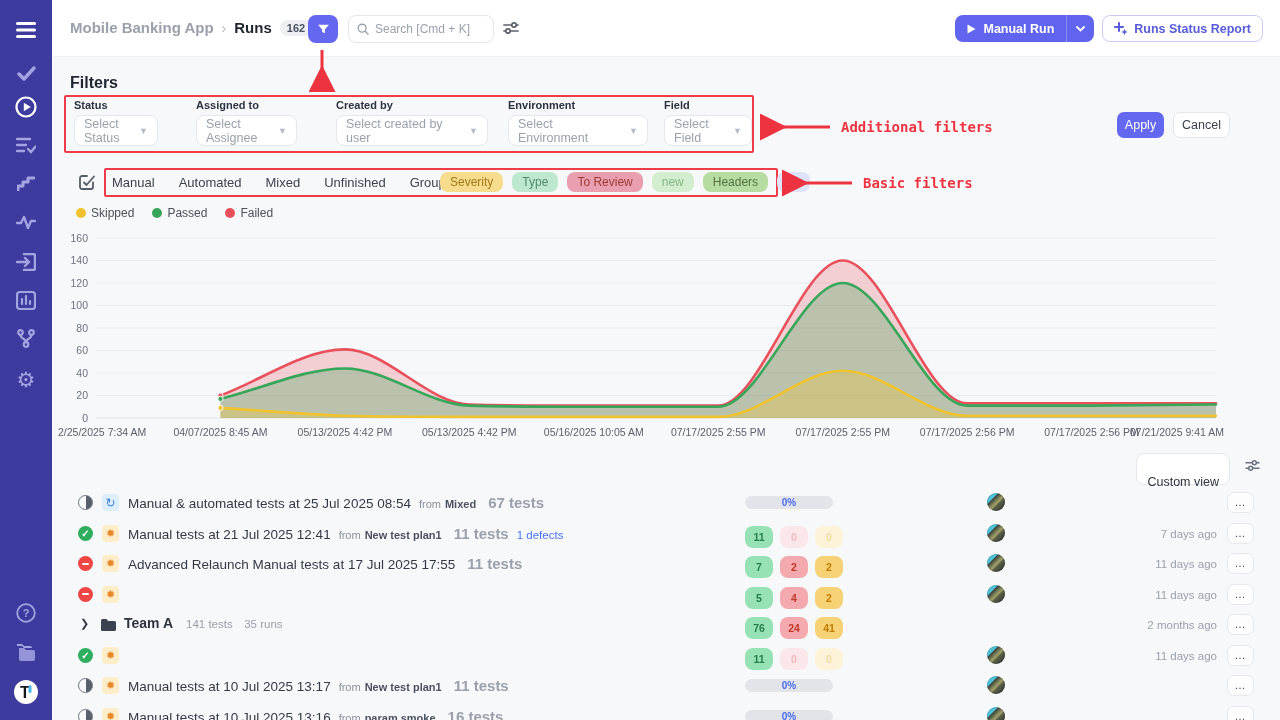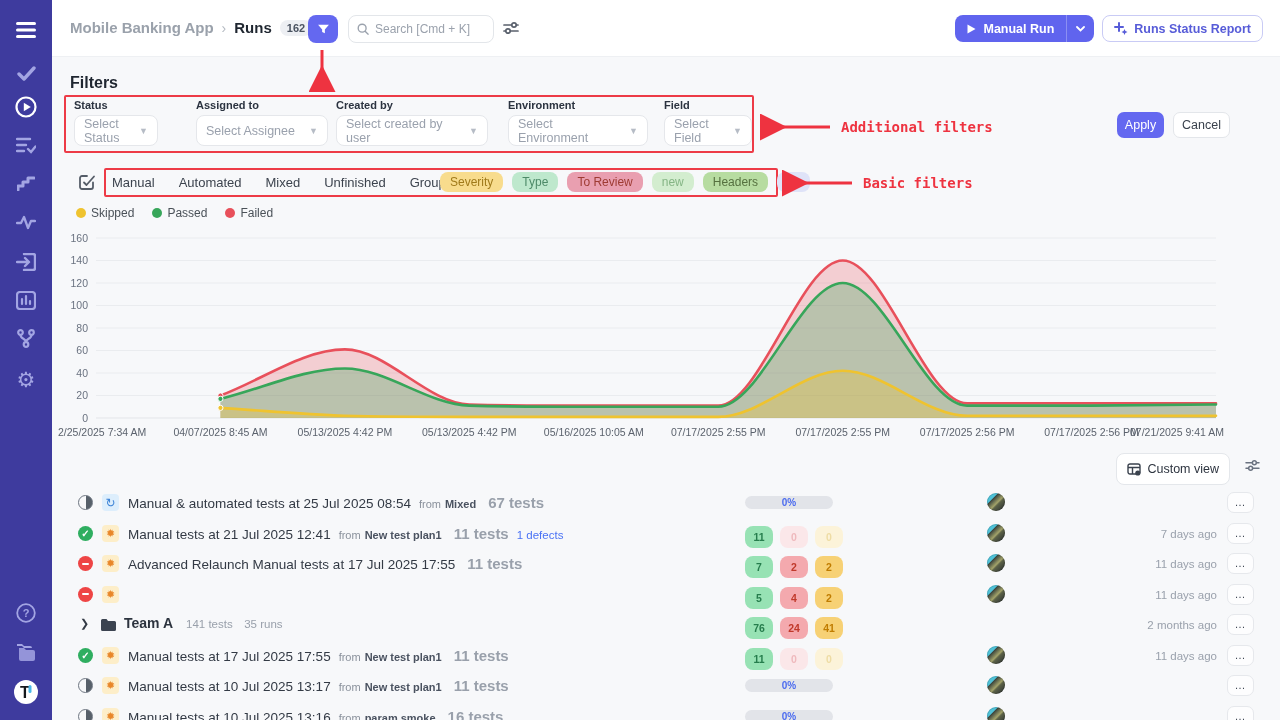"Select Assignee" div.select { width: 132px -> 101px }
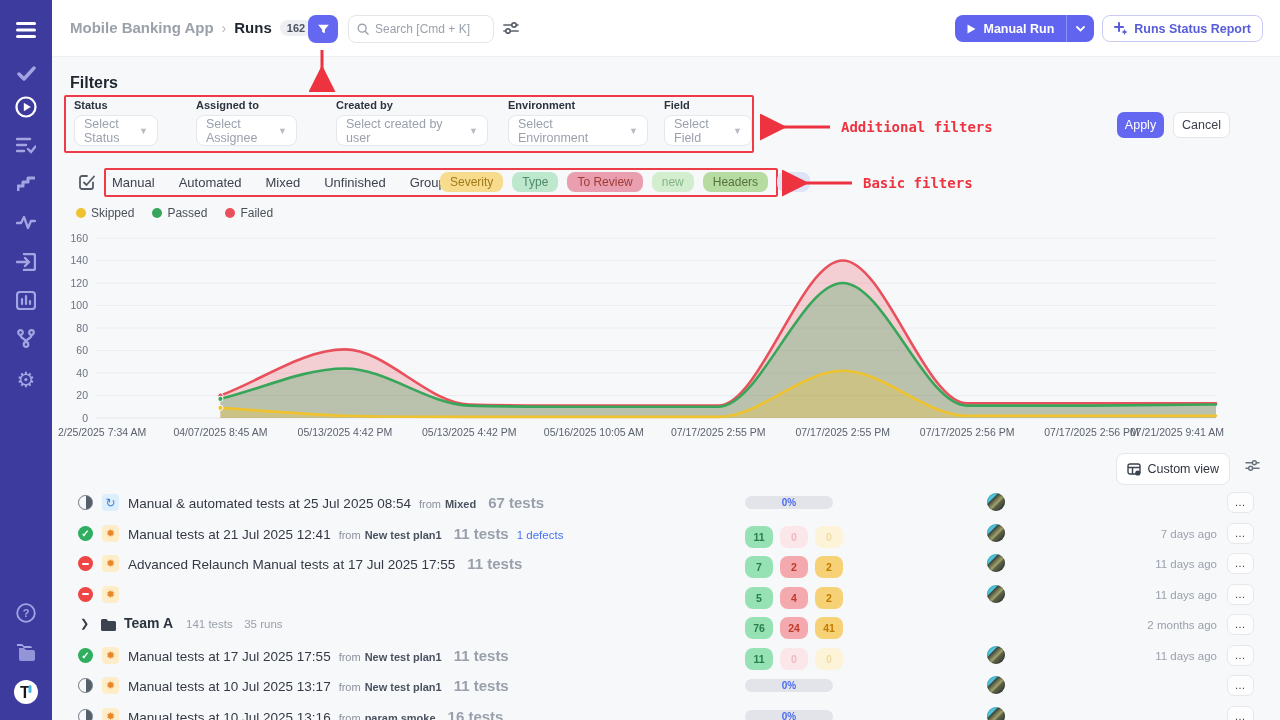"Custom view" .customview-btn { flex-direction: none -> column }
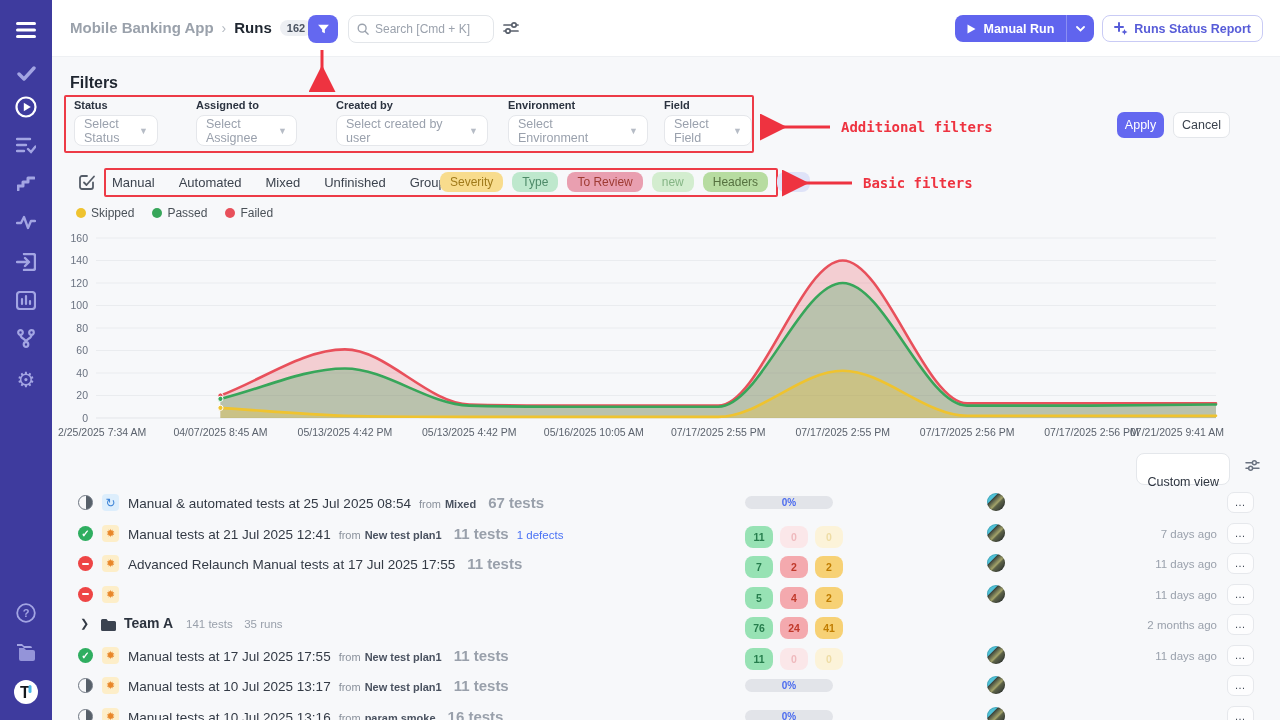"Manual tests at 17 Jul" span.cell-title { html: <span>Manual tests at 17 Jul 2025 17:55<span>from</span><span>New test plan1</span><span>11 tests</span></span> -> none }
